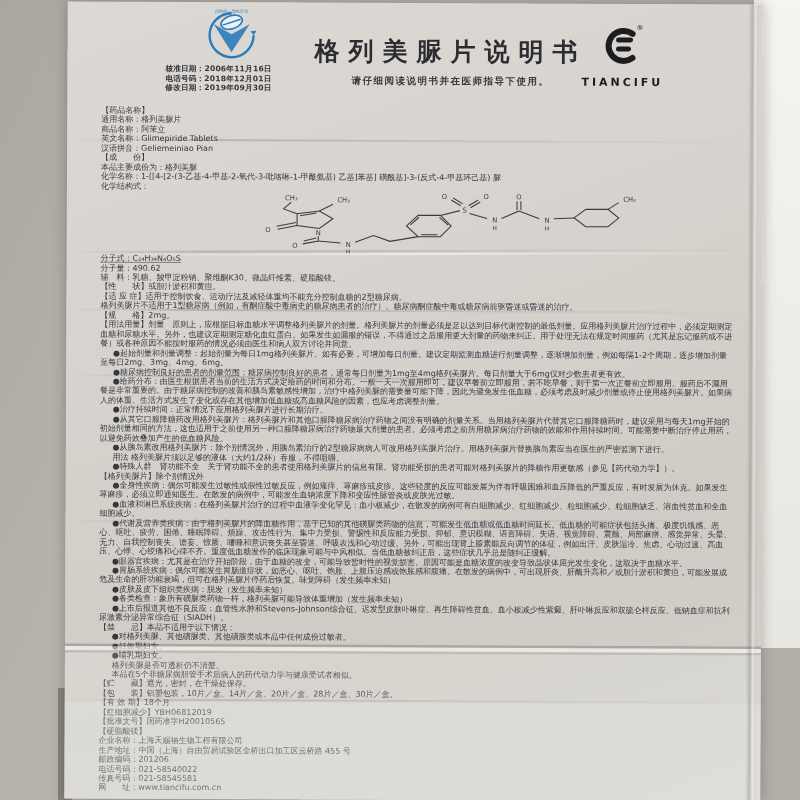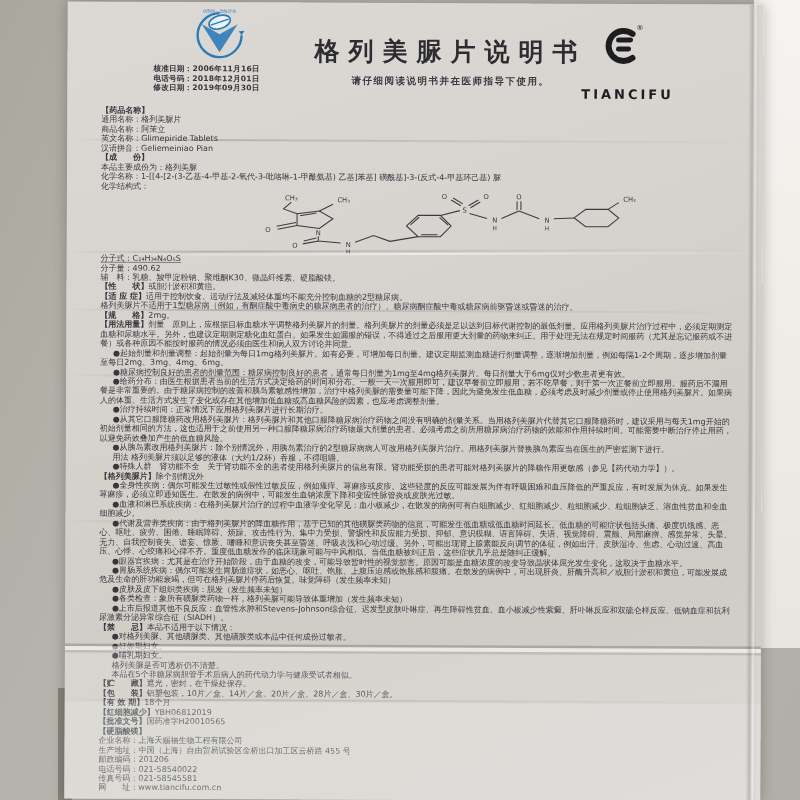"核准日期：2006年11月16日" .cert-block { left: 52px -> 64px }
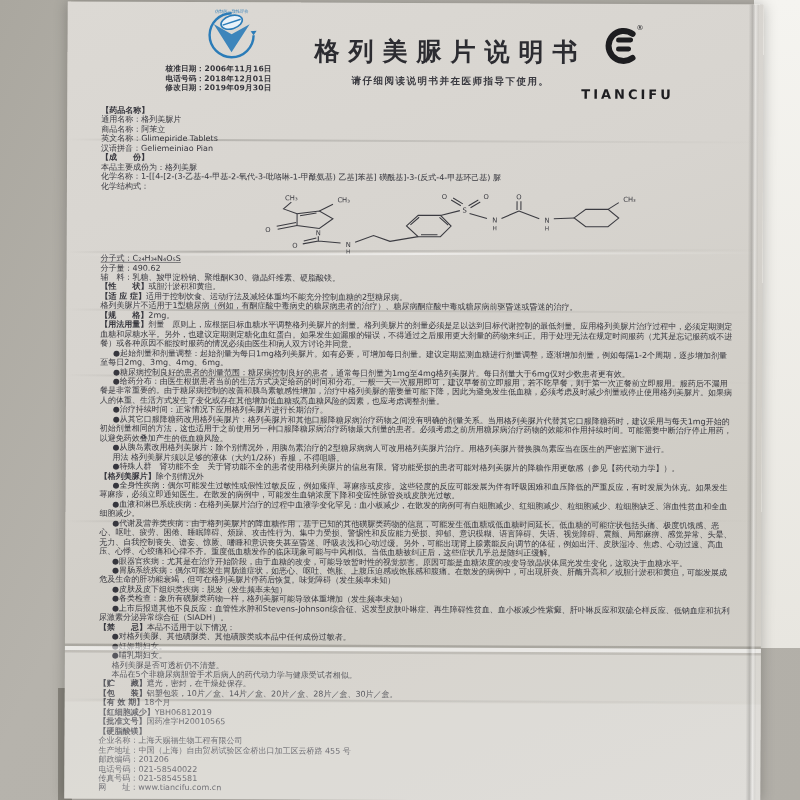"TIANCIFU" .brand-name { font-size: 13px -> 11px; margin-top: 17px -> 6px }
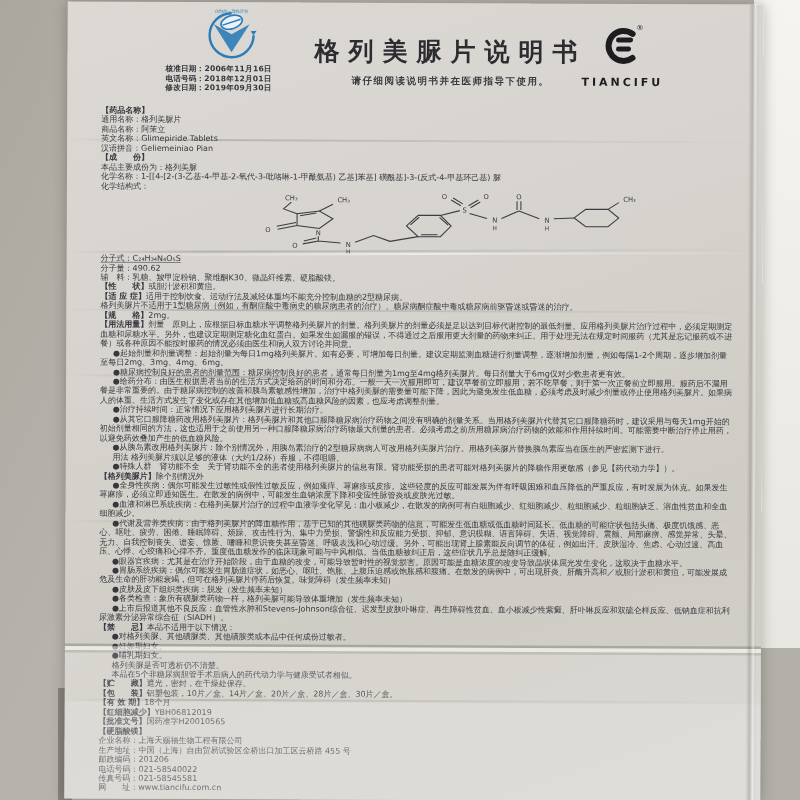"【药品名称】" .lbl { font-weight: bold -> normal }
